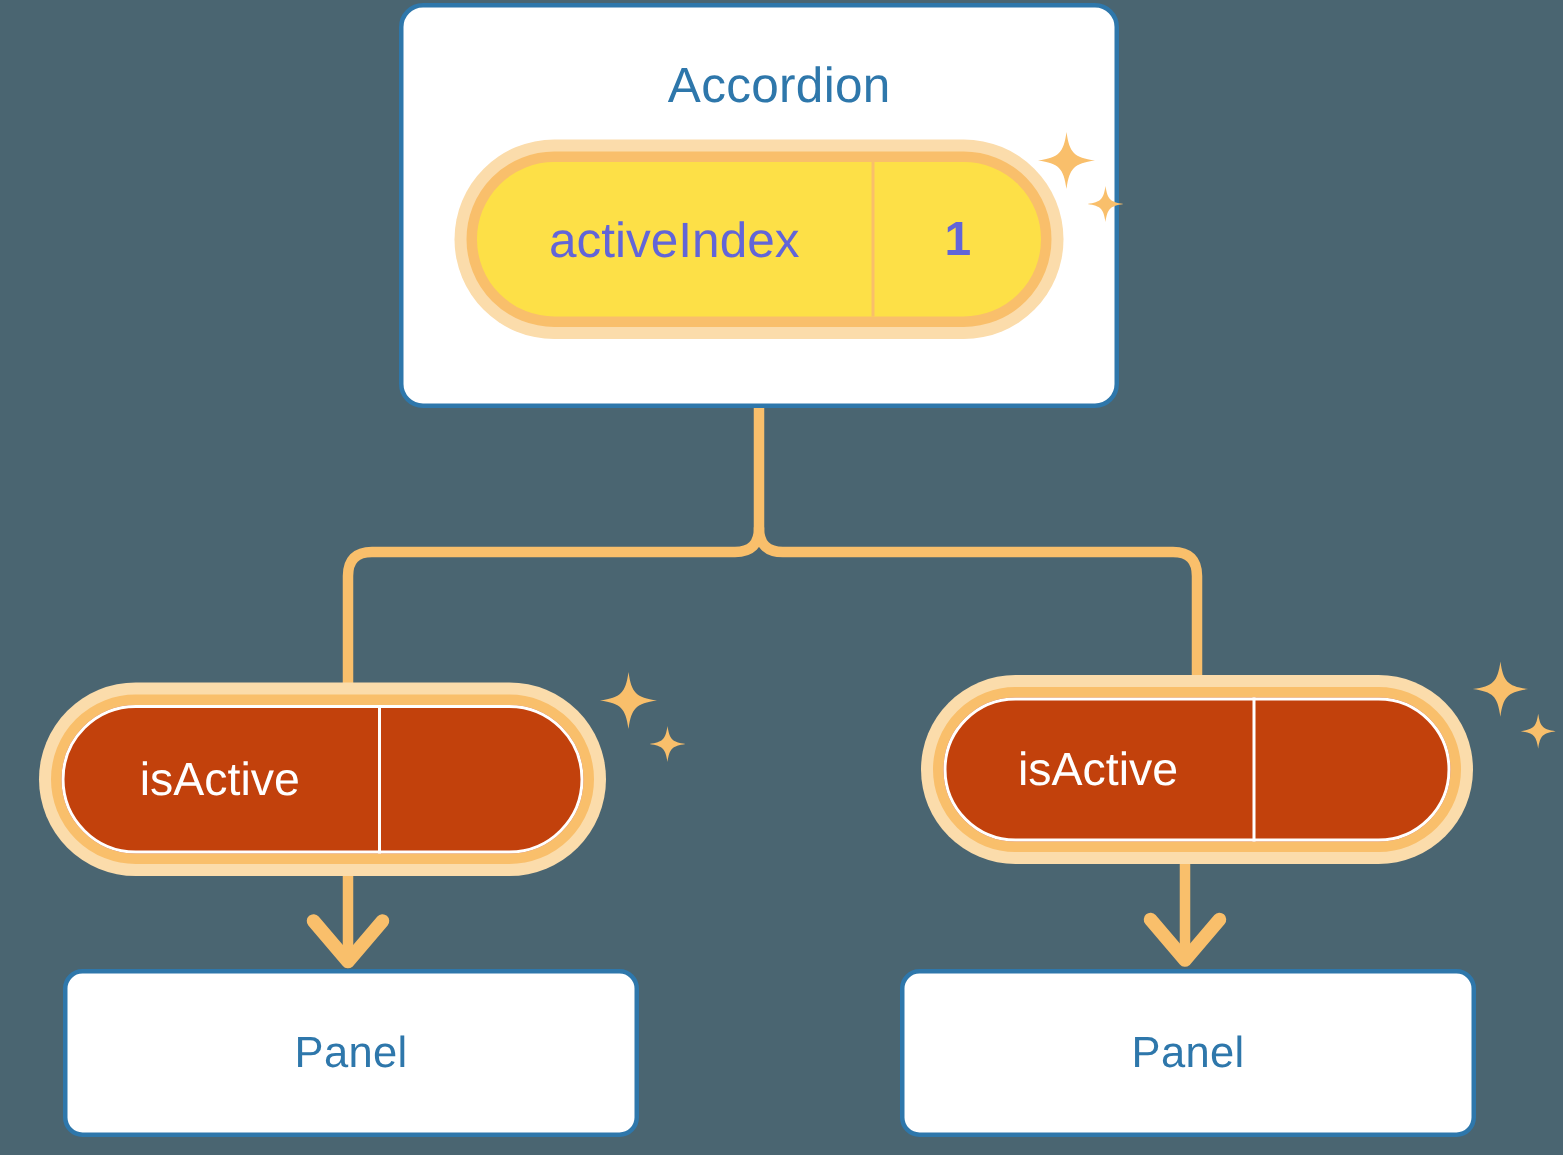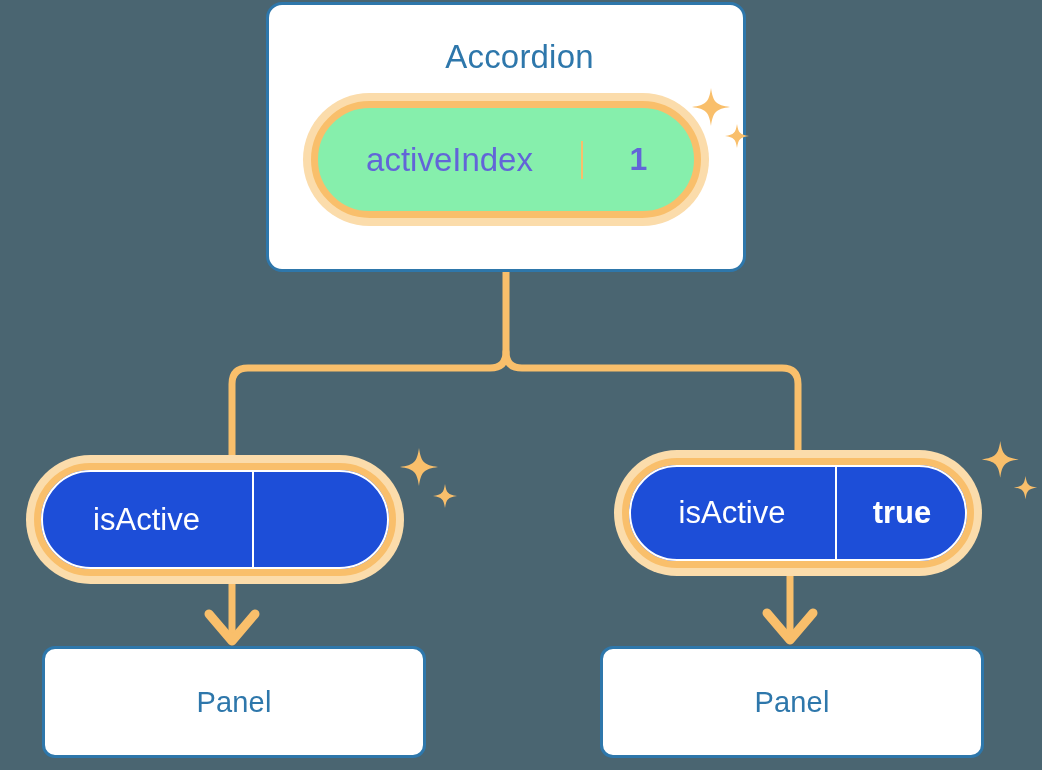"activeIndex" #pill-active-index { align-items: center -> none; background: #86efac -> #fde047 }
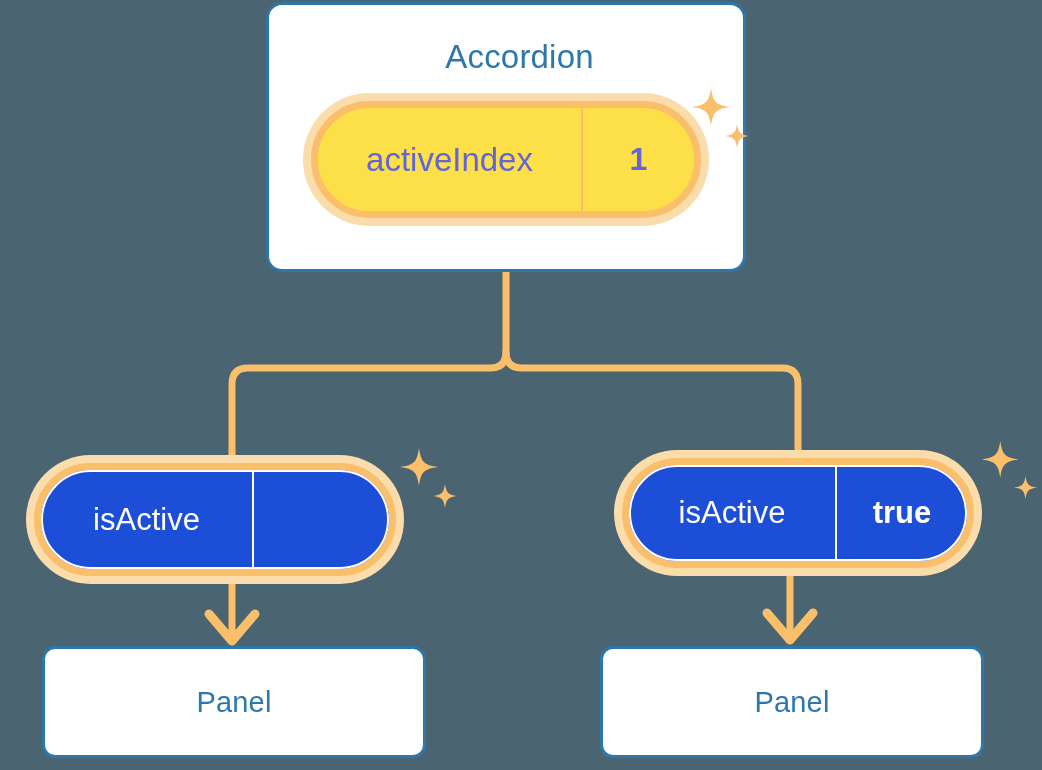"isActive" .pill-filled { background: #1d4ed8 -> #c2410c }
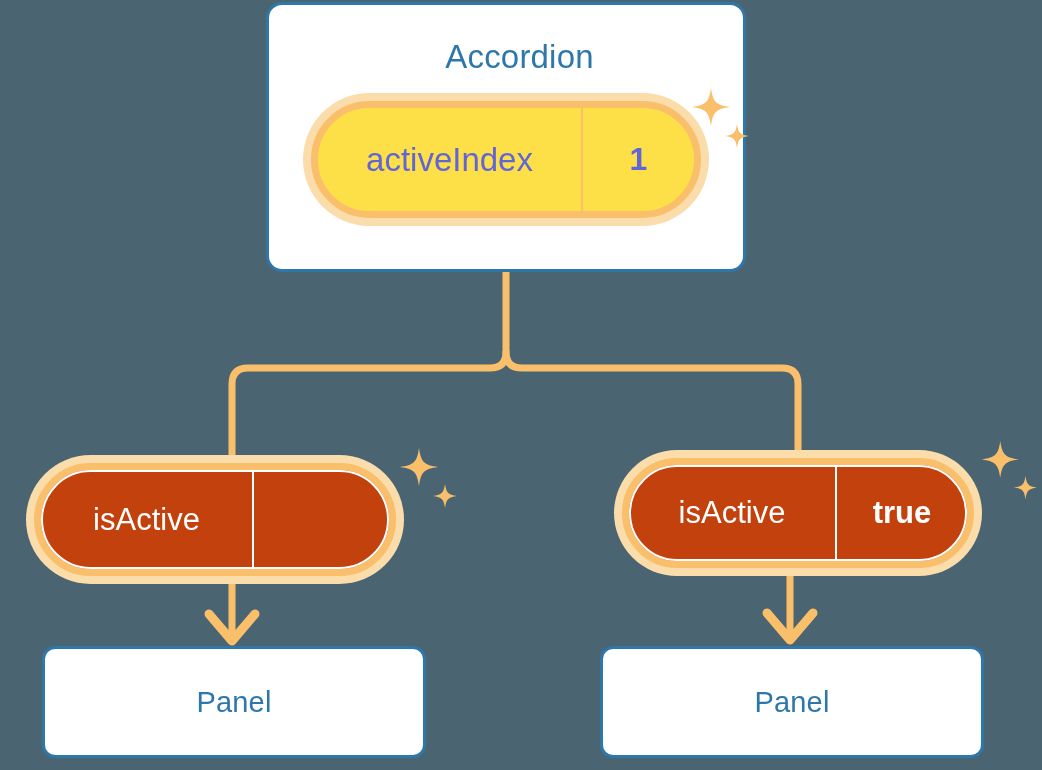"true" div.pill-val { html: <div>true</div> -> none }
